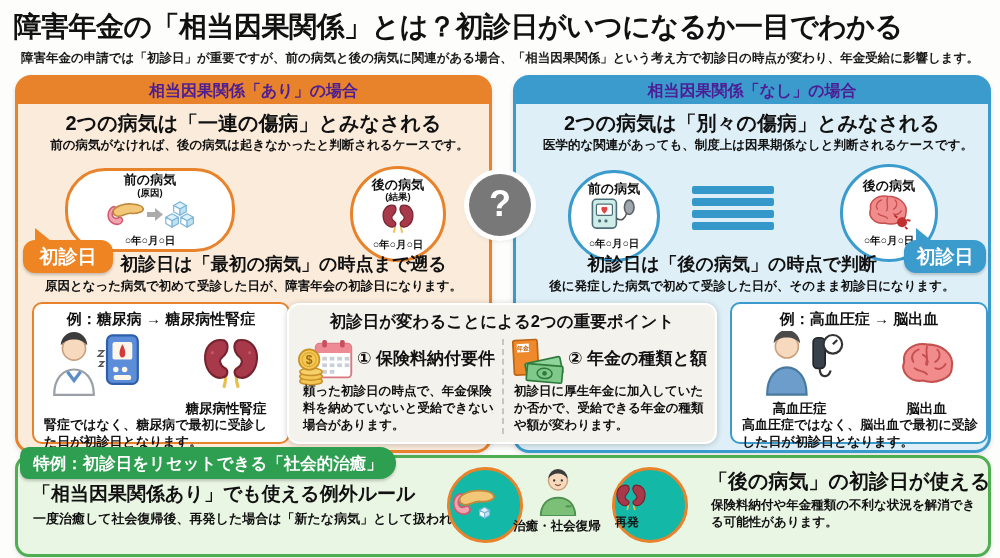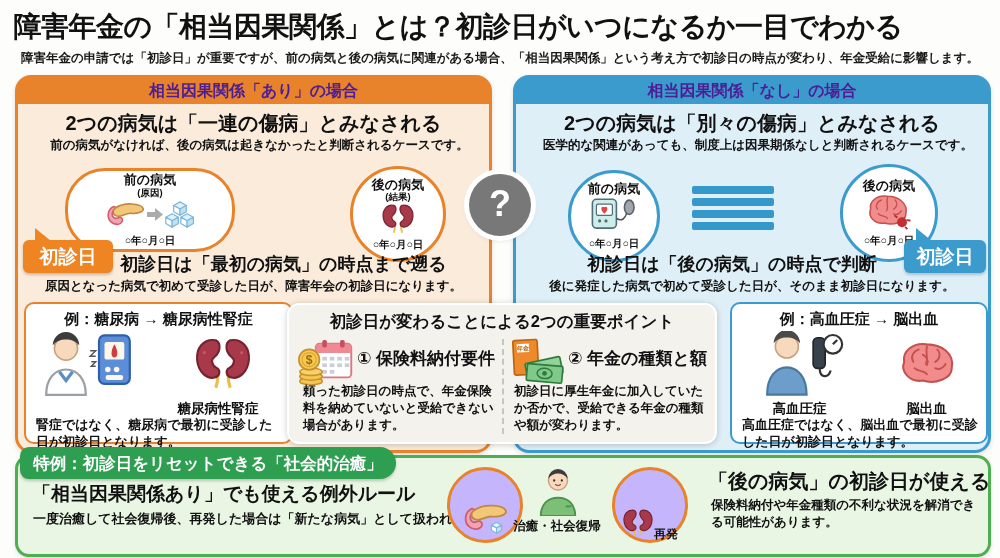"初診日" .shoshinbi { border-radius: 6px -> 12px }
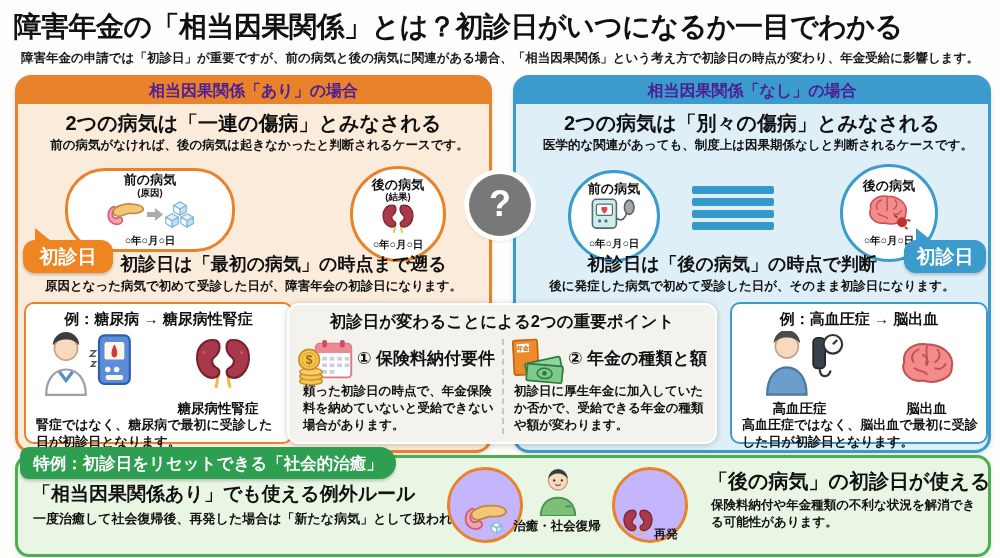"例：糖尿病 → 糖尿病性腎症" .example-ari { left: 6px -> 14px; padding-left: 11px -> none }
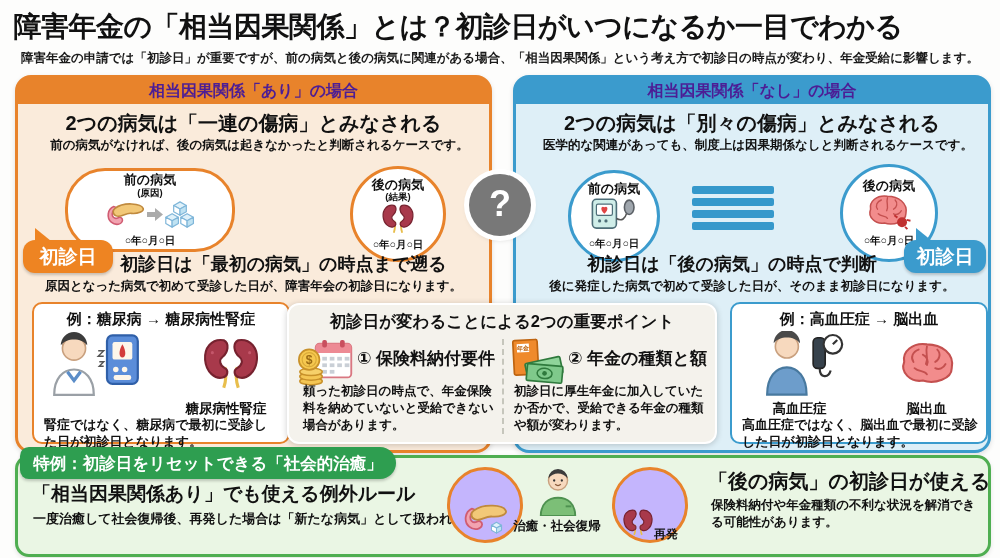"再発" .mini-circle { align-items: flex-end -> flex-start; background: #c4b5fd -> #14b8a6; flex-direction: row -> column }
